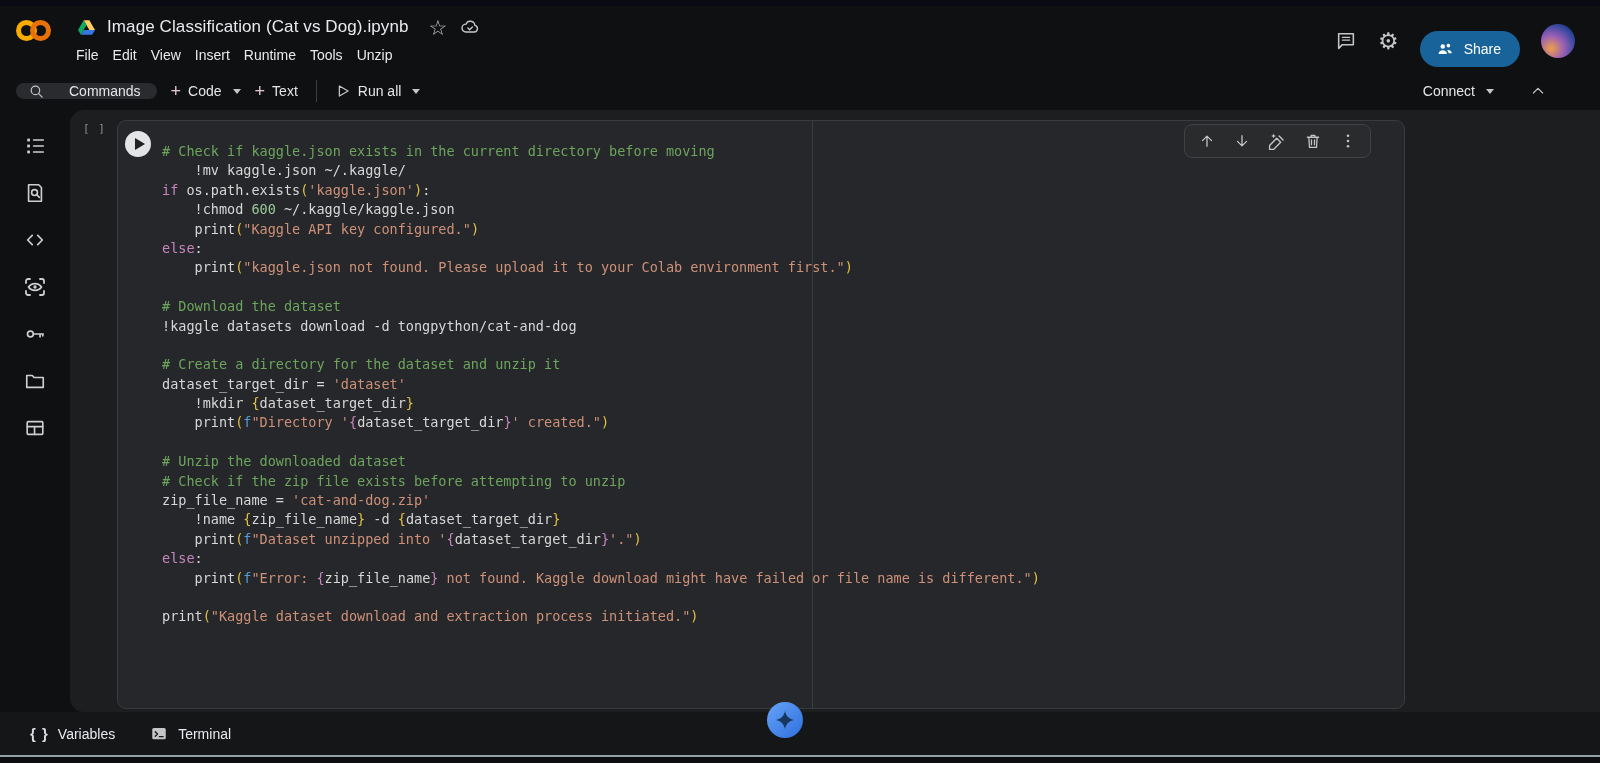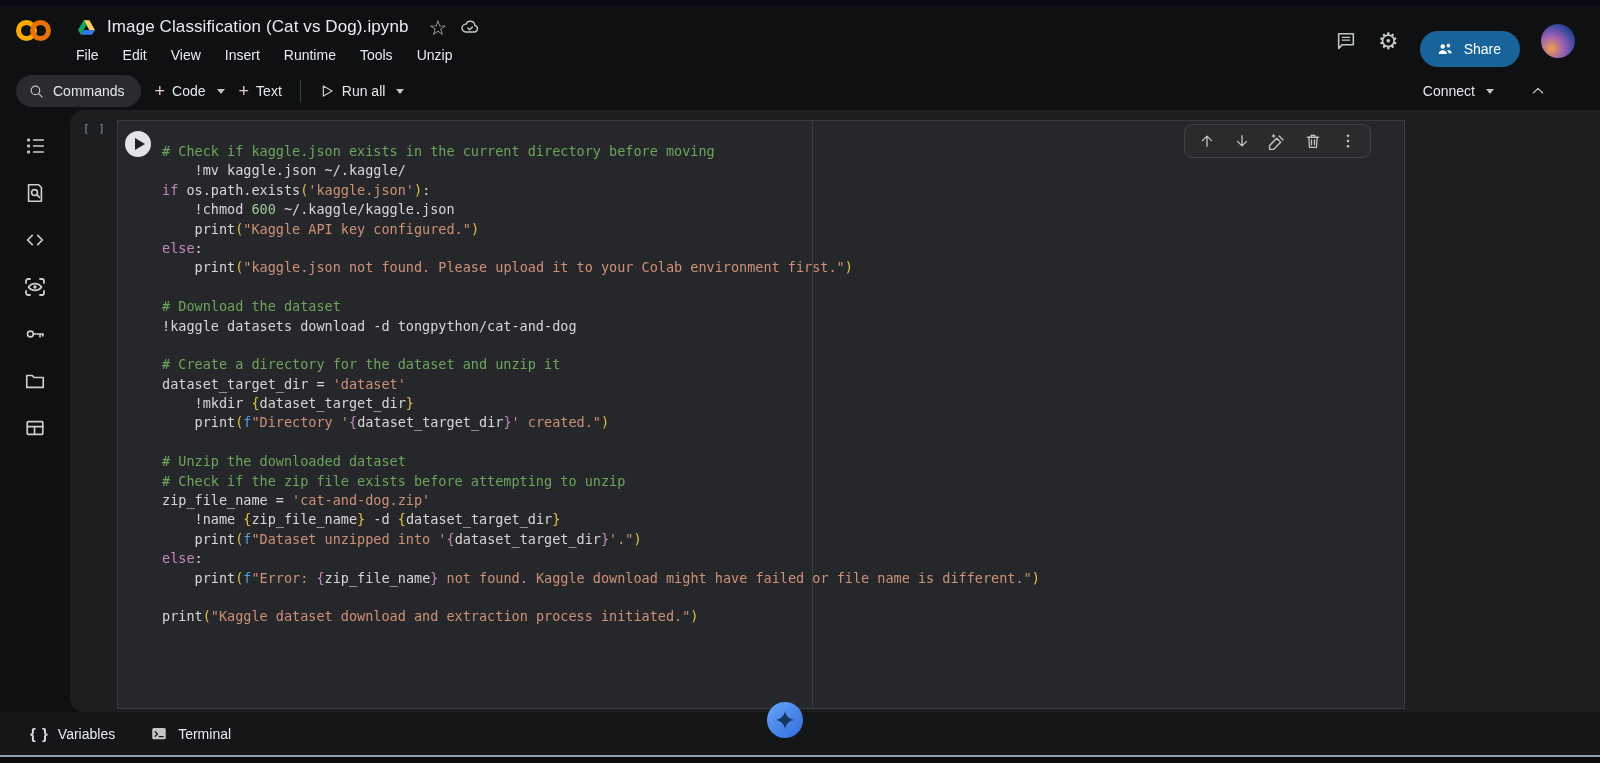"File" #menu-row { gap: 24px -> 14px }
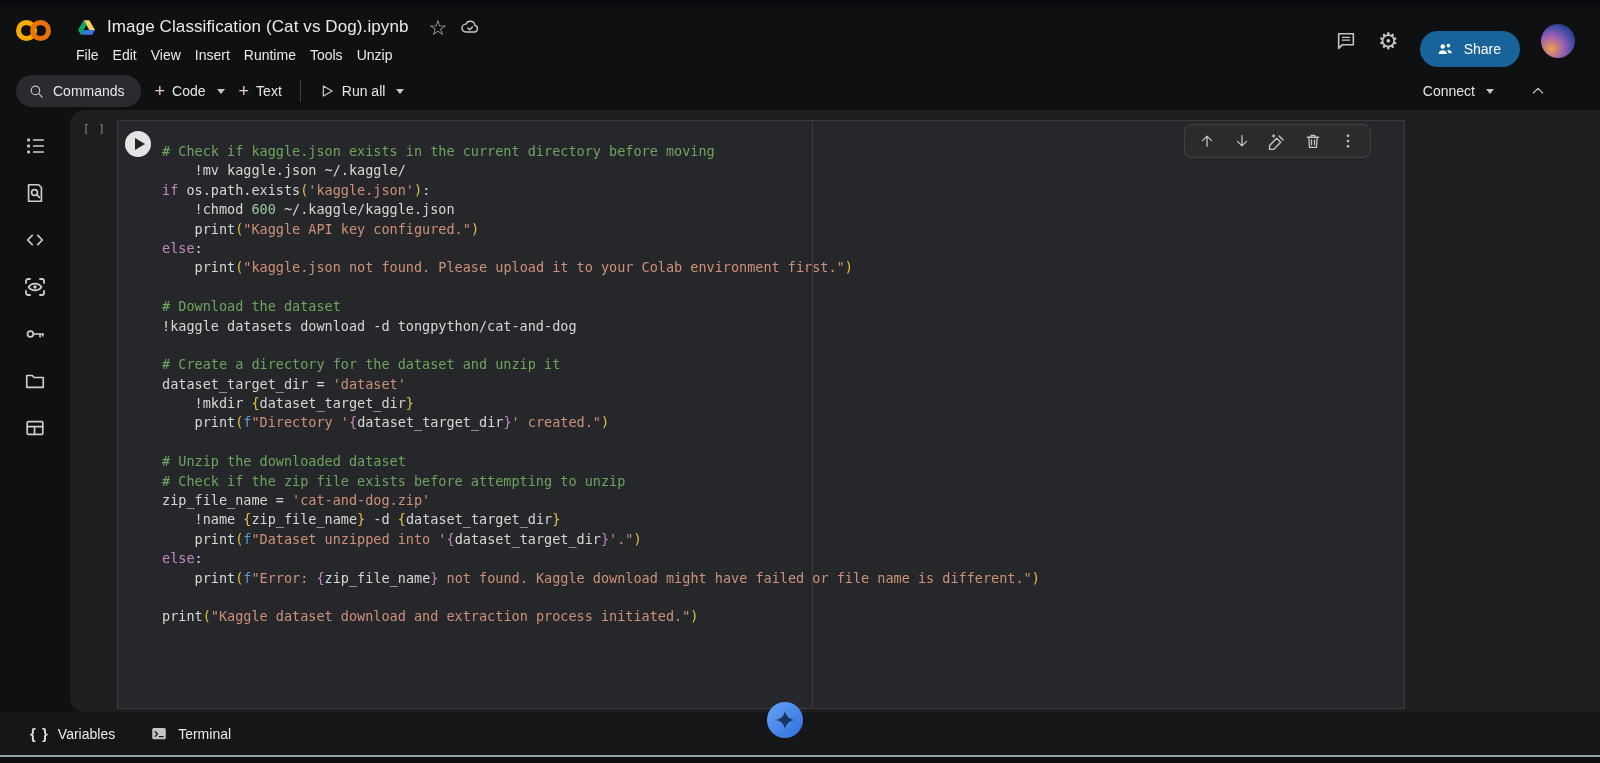"Commands" .commands-pill { gap: 8px -> 24px; height: 32px -> 16px }
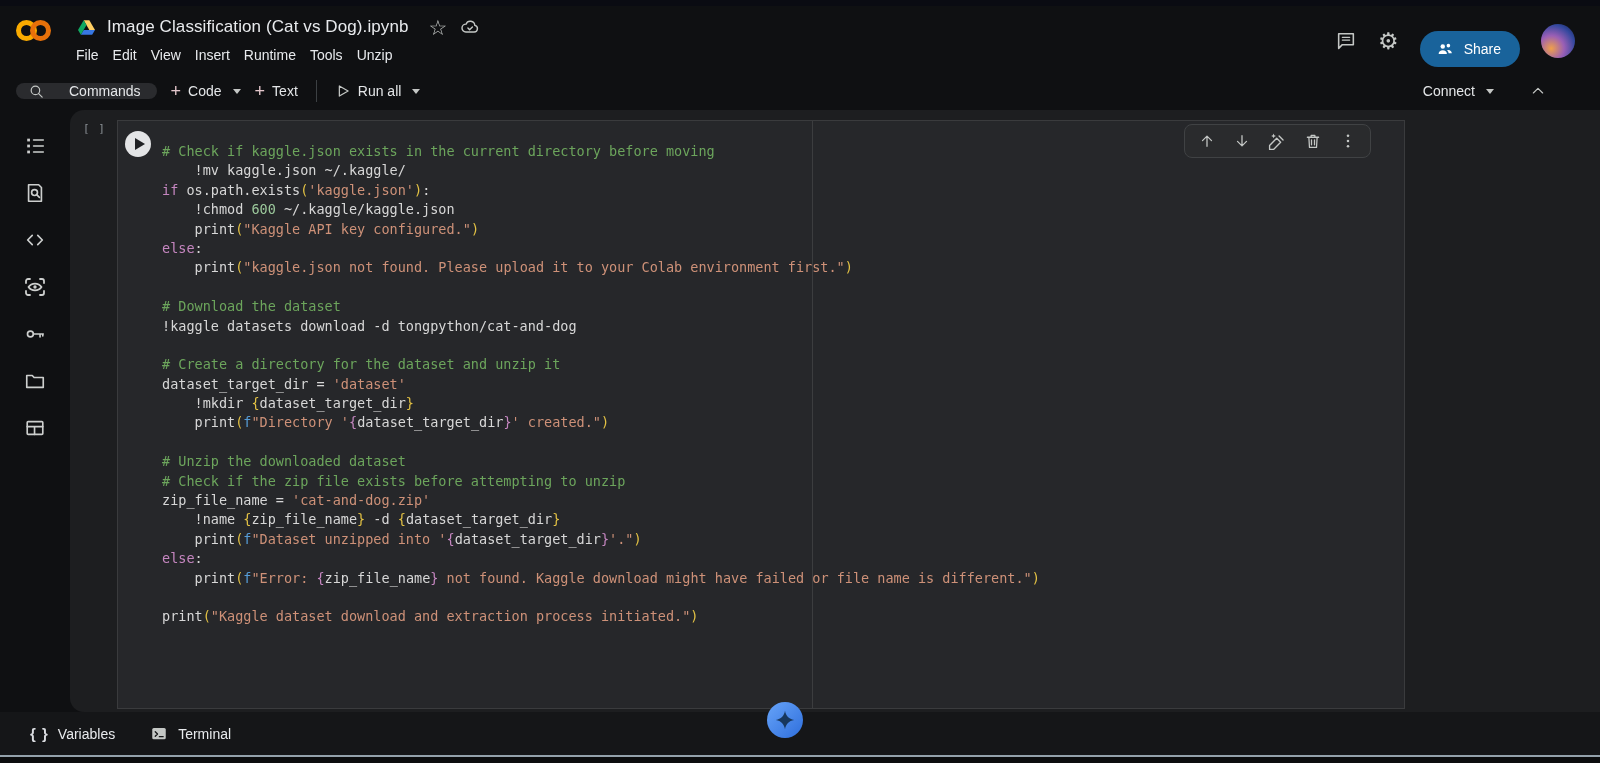"# Check if kaggle.json exists" #cell { border-radius: 0 -> 9px }
